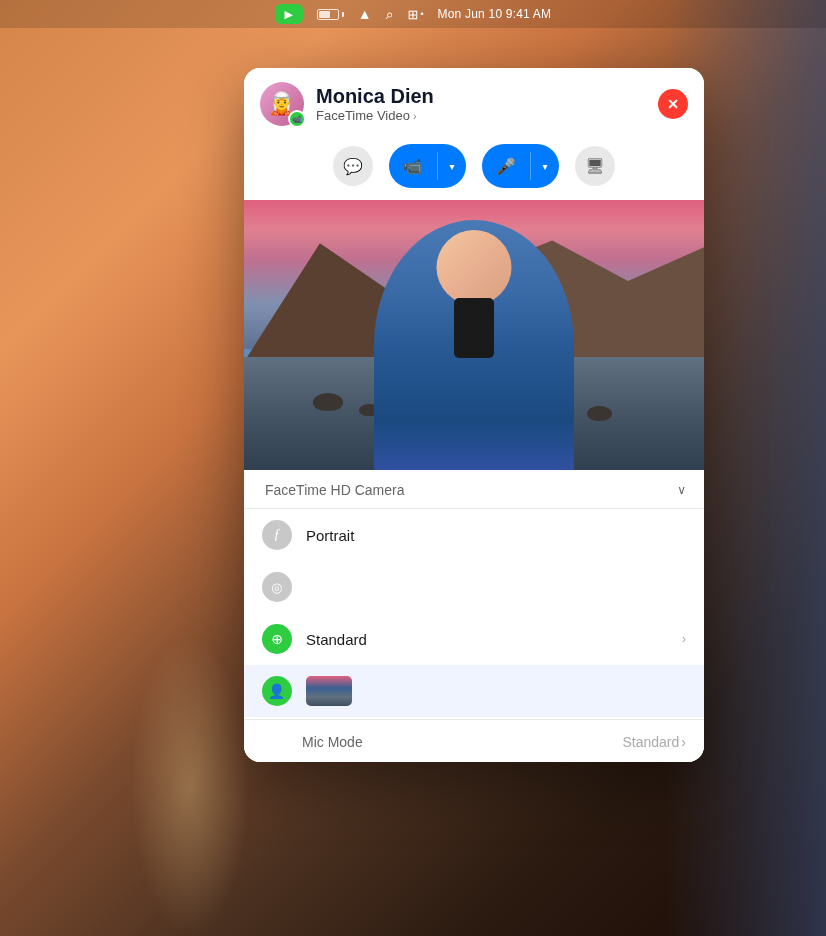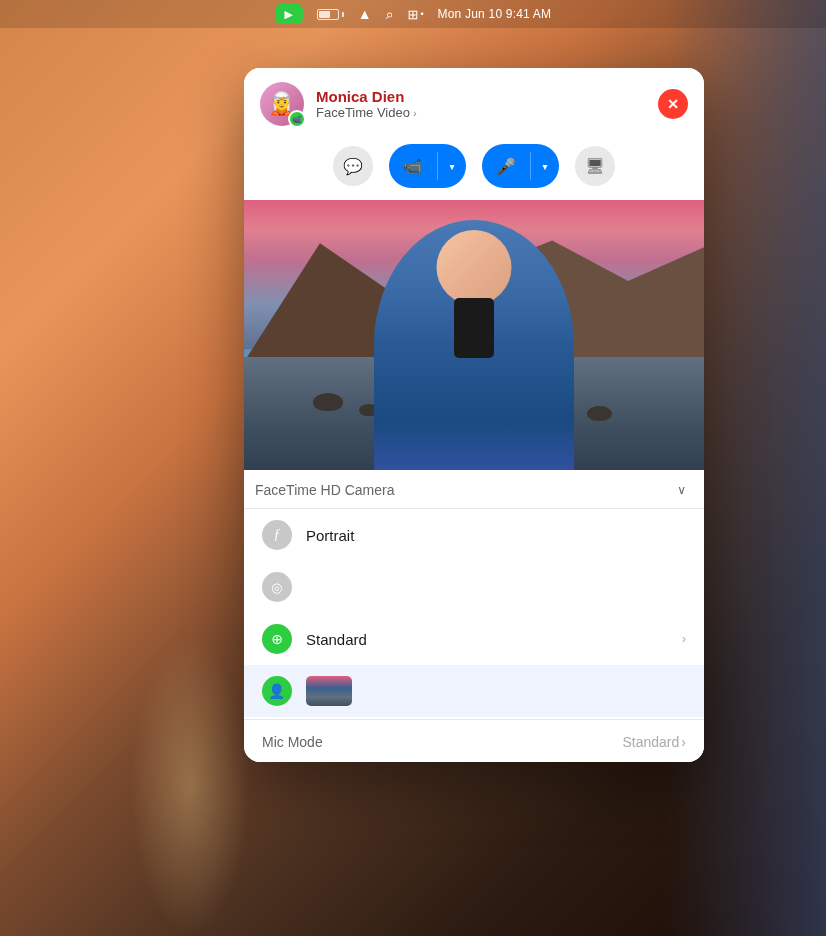"Monica Dien" .contact-name { color: #b91c1c -> #0f172a; font-size: 15px -> 20px }
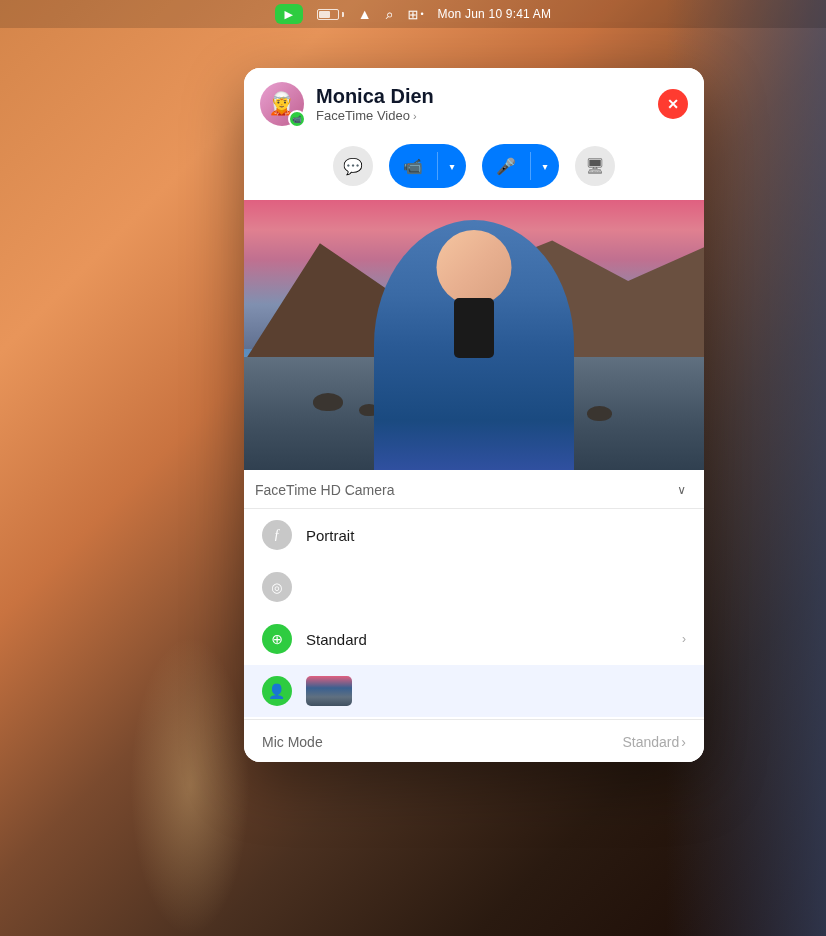"FaceTime HD Camera" .camera-header { padding: 12px 18px 10px 11px -> 12px 18px 10px 21px }
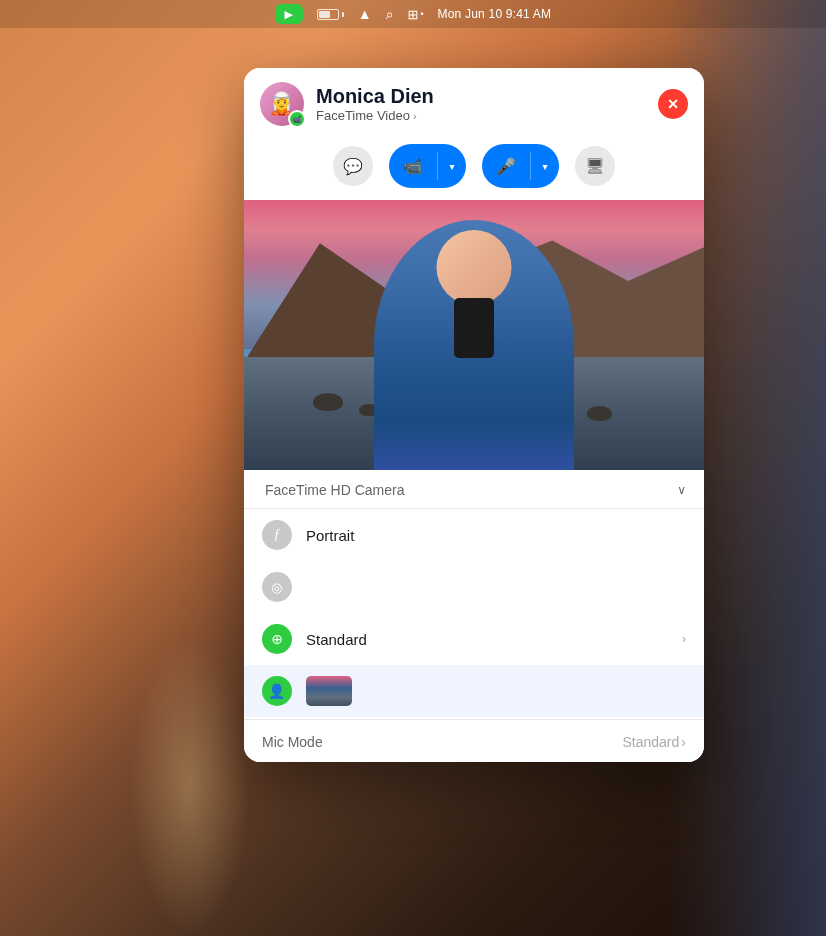"Mic Mode" .mic-mode-row { margin-left: none -> 40px }
